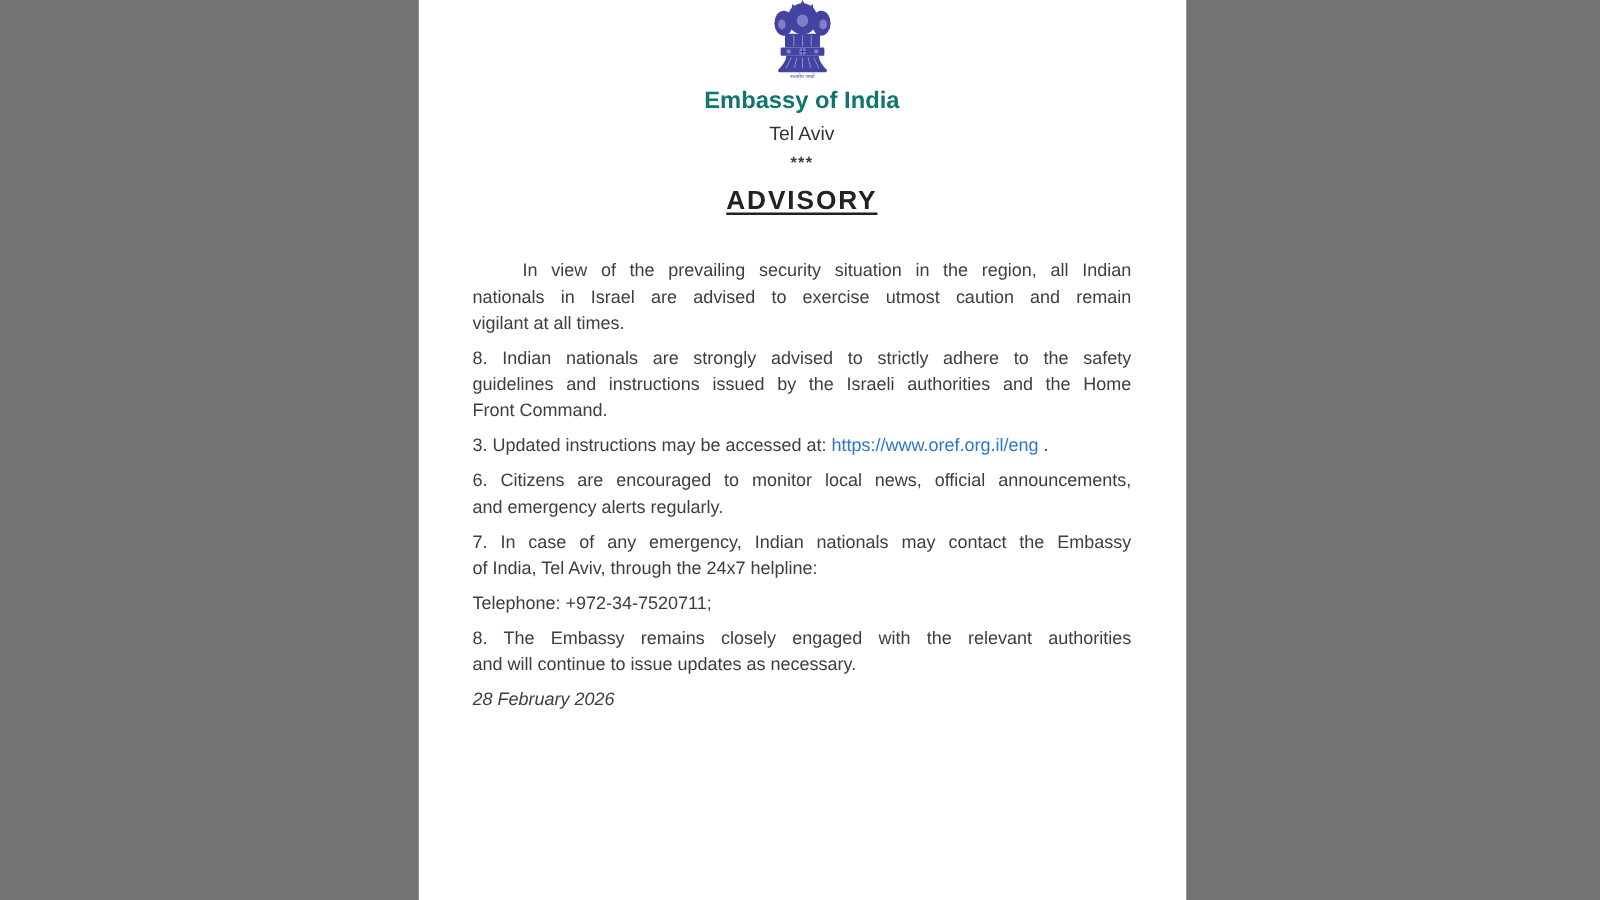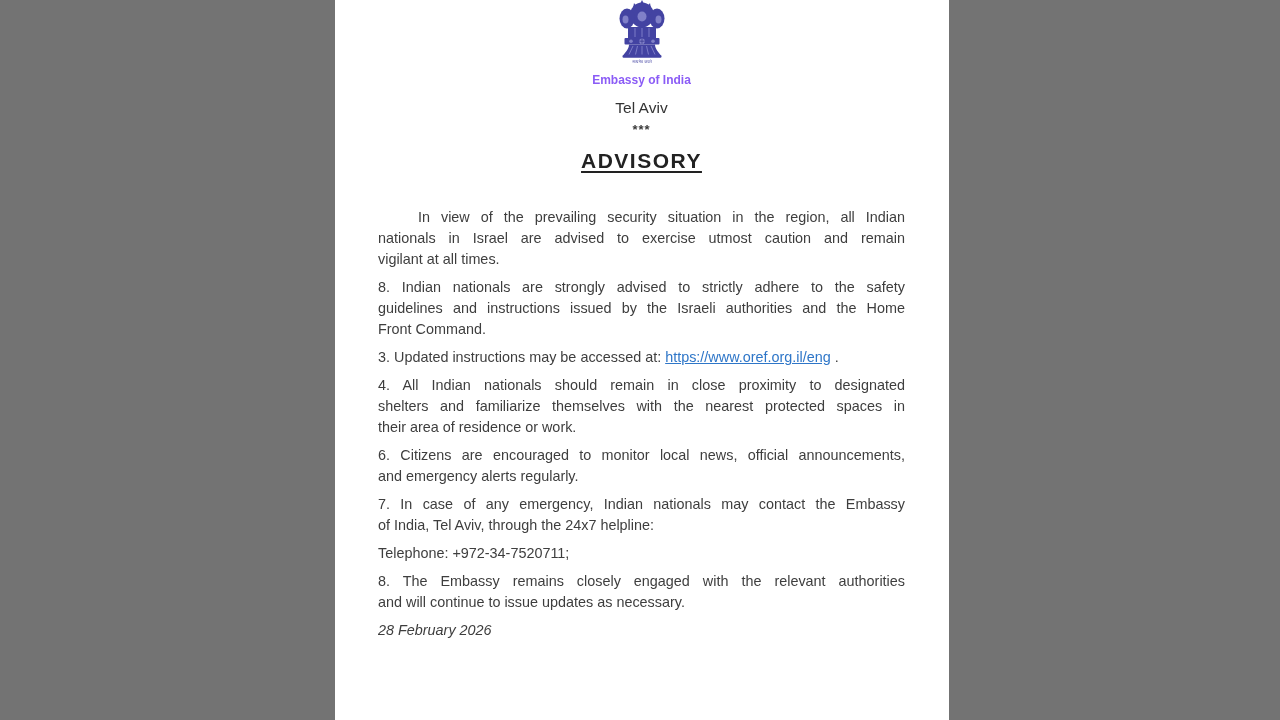"Embassy of India" .org-name { color: #8b5cf6 -> #0f766e; font-size: 12px -> 19px }
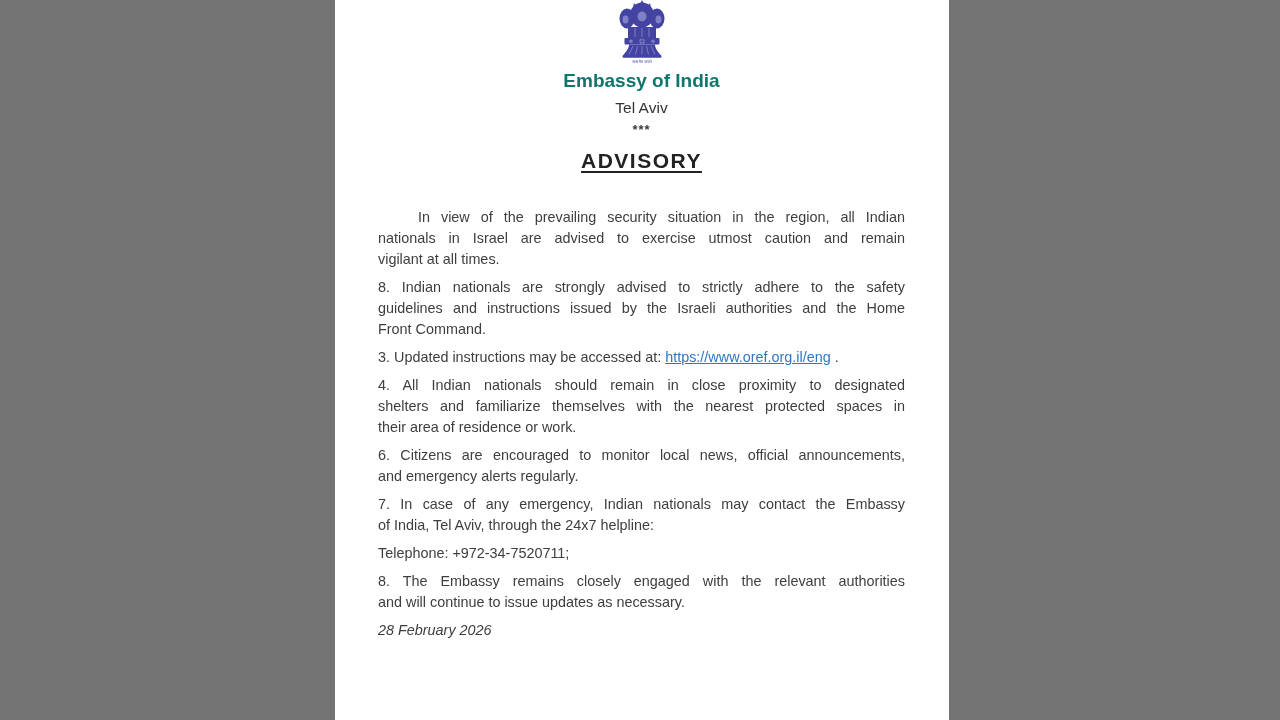"https://www.oref.org.il/eng" .link { text-decoration: underline -> none }
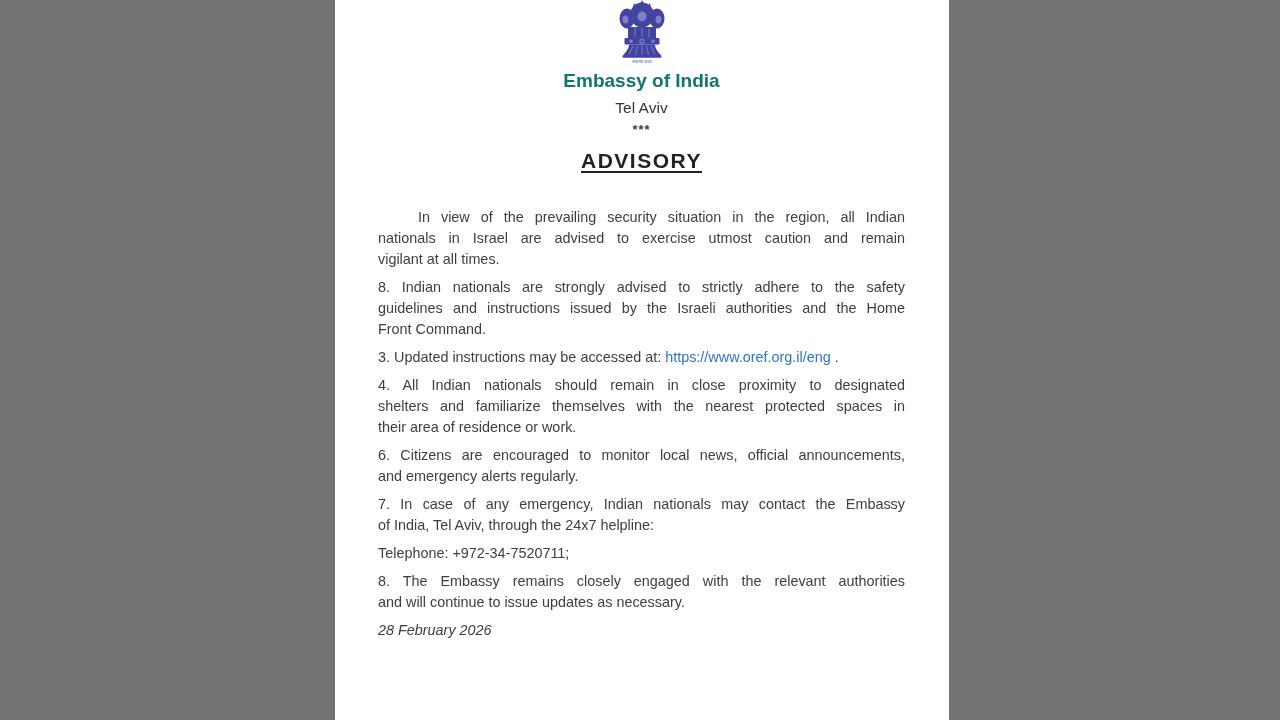"4. All Indian nationals should" p { html: <p> <span>4. All Indian nationals should remain in close proximity to designated</span> <span>shelters and familiarize themselves with the nearest protected spaces in</span> <span>their area of residence or work.</span> </p> -> none }
